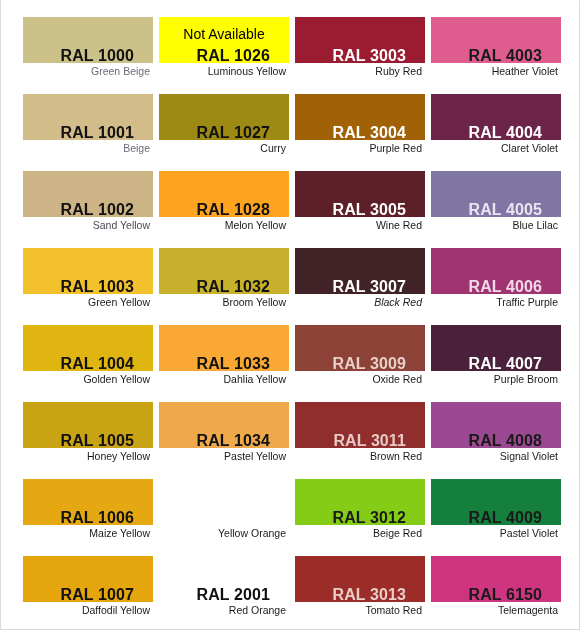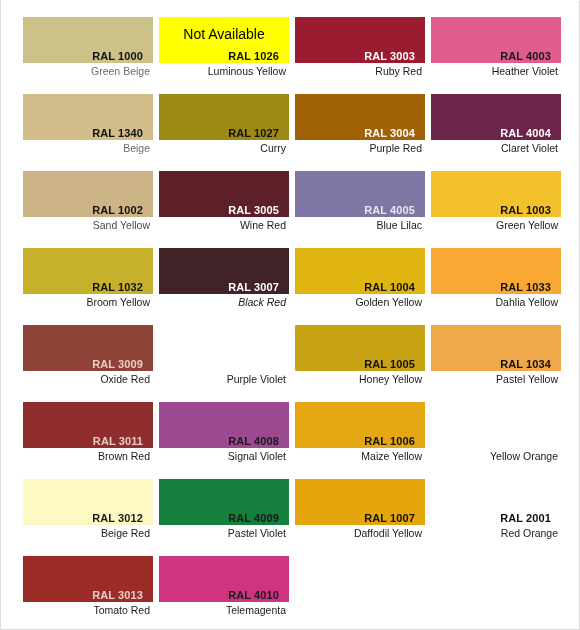"RAL 1000" .swatch-code { font-size: 11px -> 16px; right: 10px -> 19px }
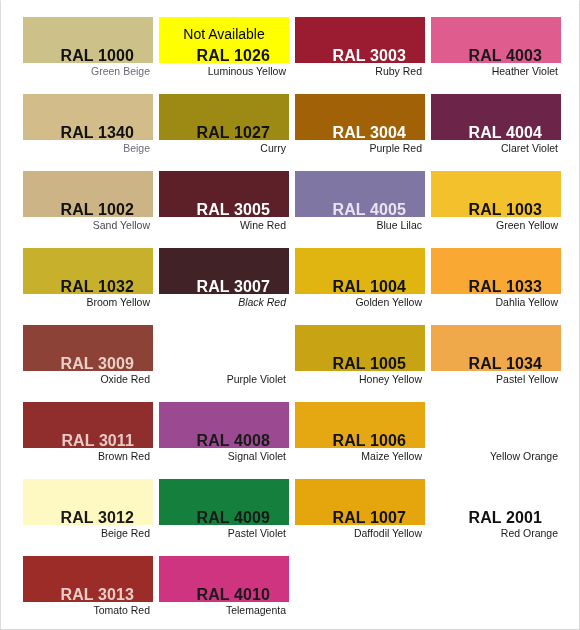"RAL 1340" div.swatch-code { text: 1340 -> 1001 }
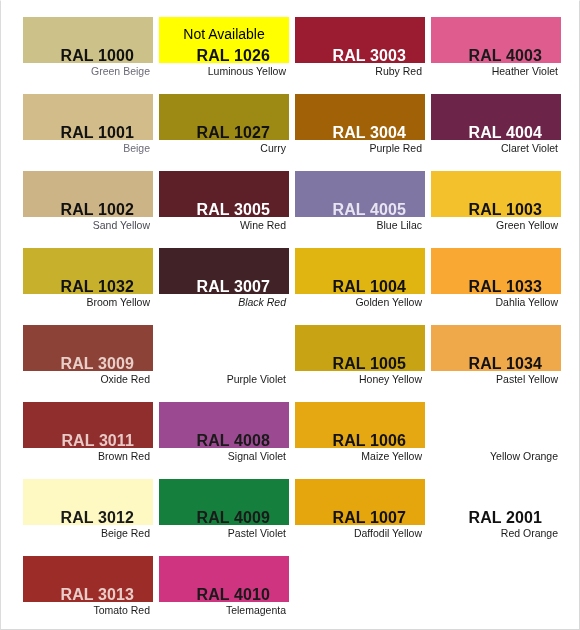"RAL 1028" div.swatch-cell { html: none -> <div> <div> <div>RAL 1028</div> </div> <div>Melon Yellow</div> </div> }
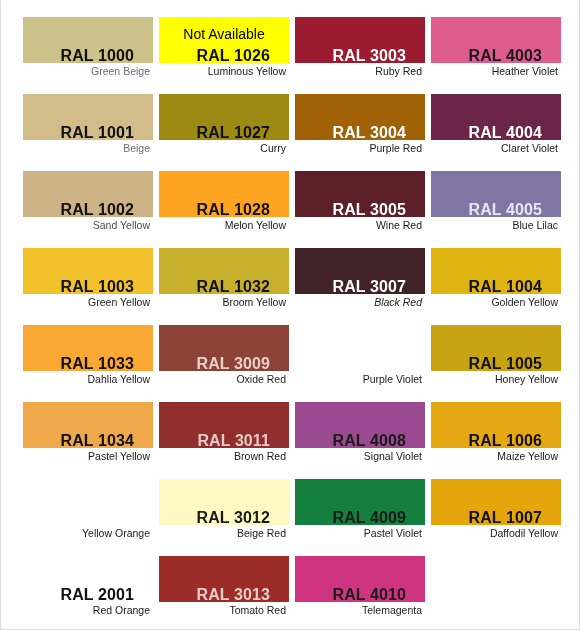"RAL 4006" div.swatch-cell { html: none -> <div> <div> <div>RAL 4006</div> </div> <div>Traffic Purple</div> </div> }
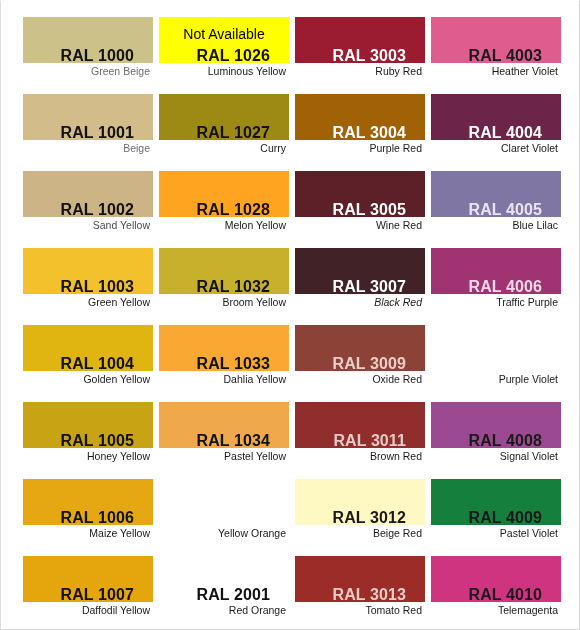"RAL 4007" div.swatch-chip { html: none -> <div> <div>RAL 4007</div> </div> }
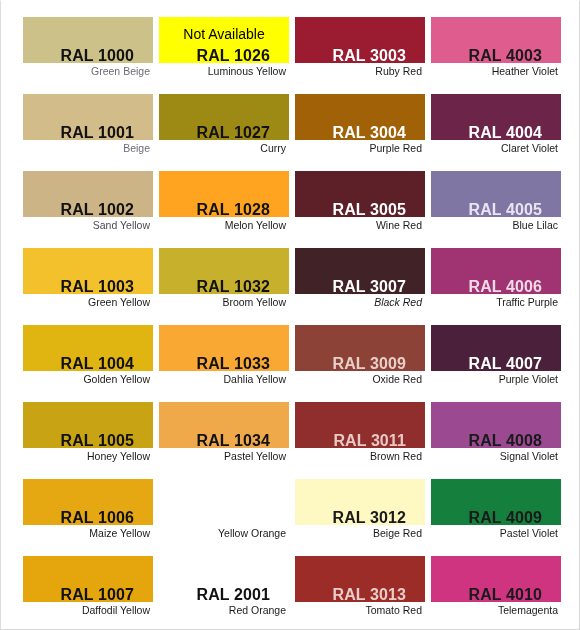"Purple Violet" div.swatch-name { text: Violet -> Broom }
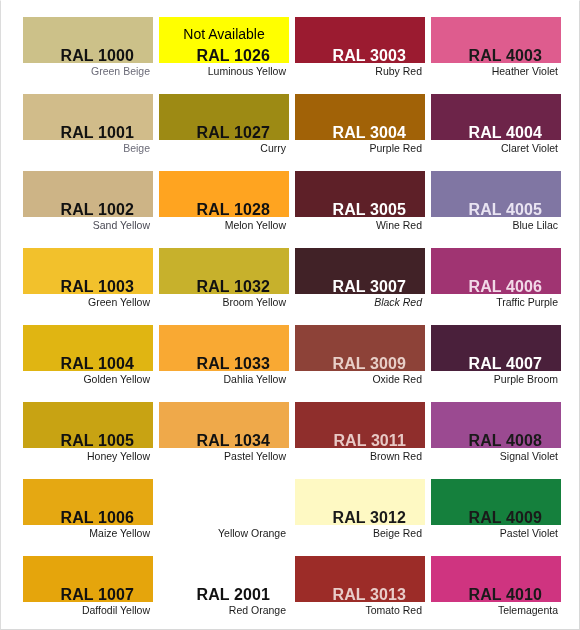"RAL 3012" div.swatch-chip { background-color: #fef9c3 -> #84cc16 }
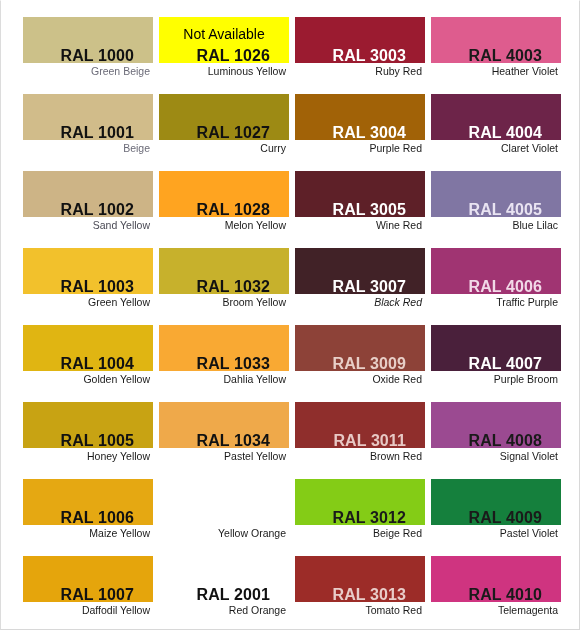"RAL 4010" div.swatch-code { text: 4010 -> 6150 }
